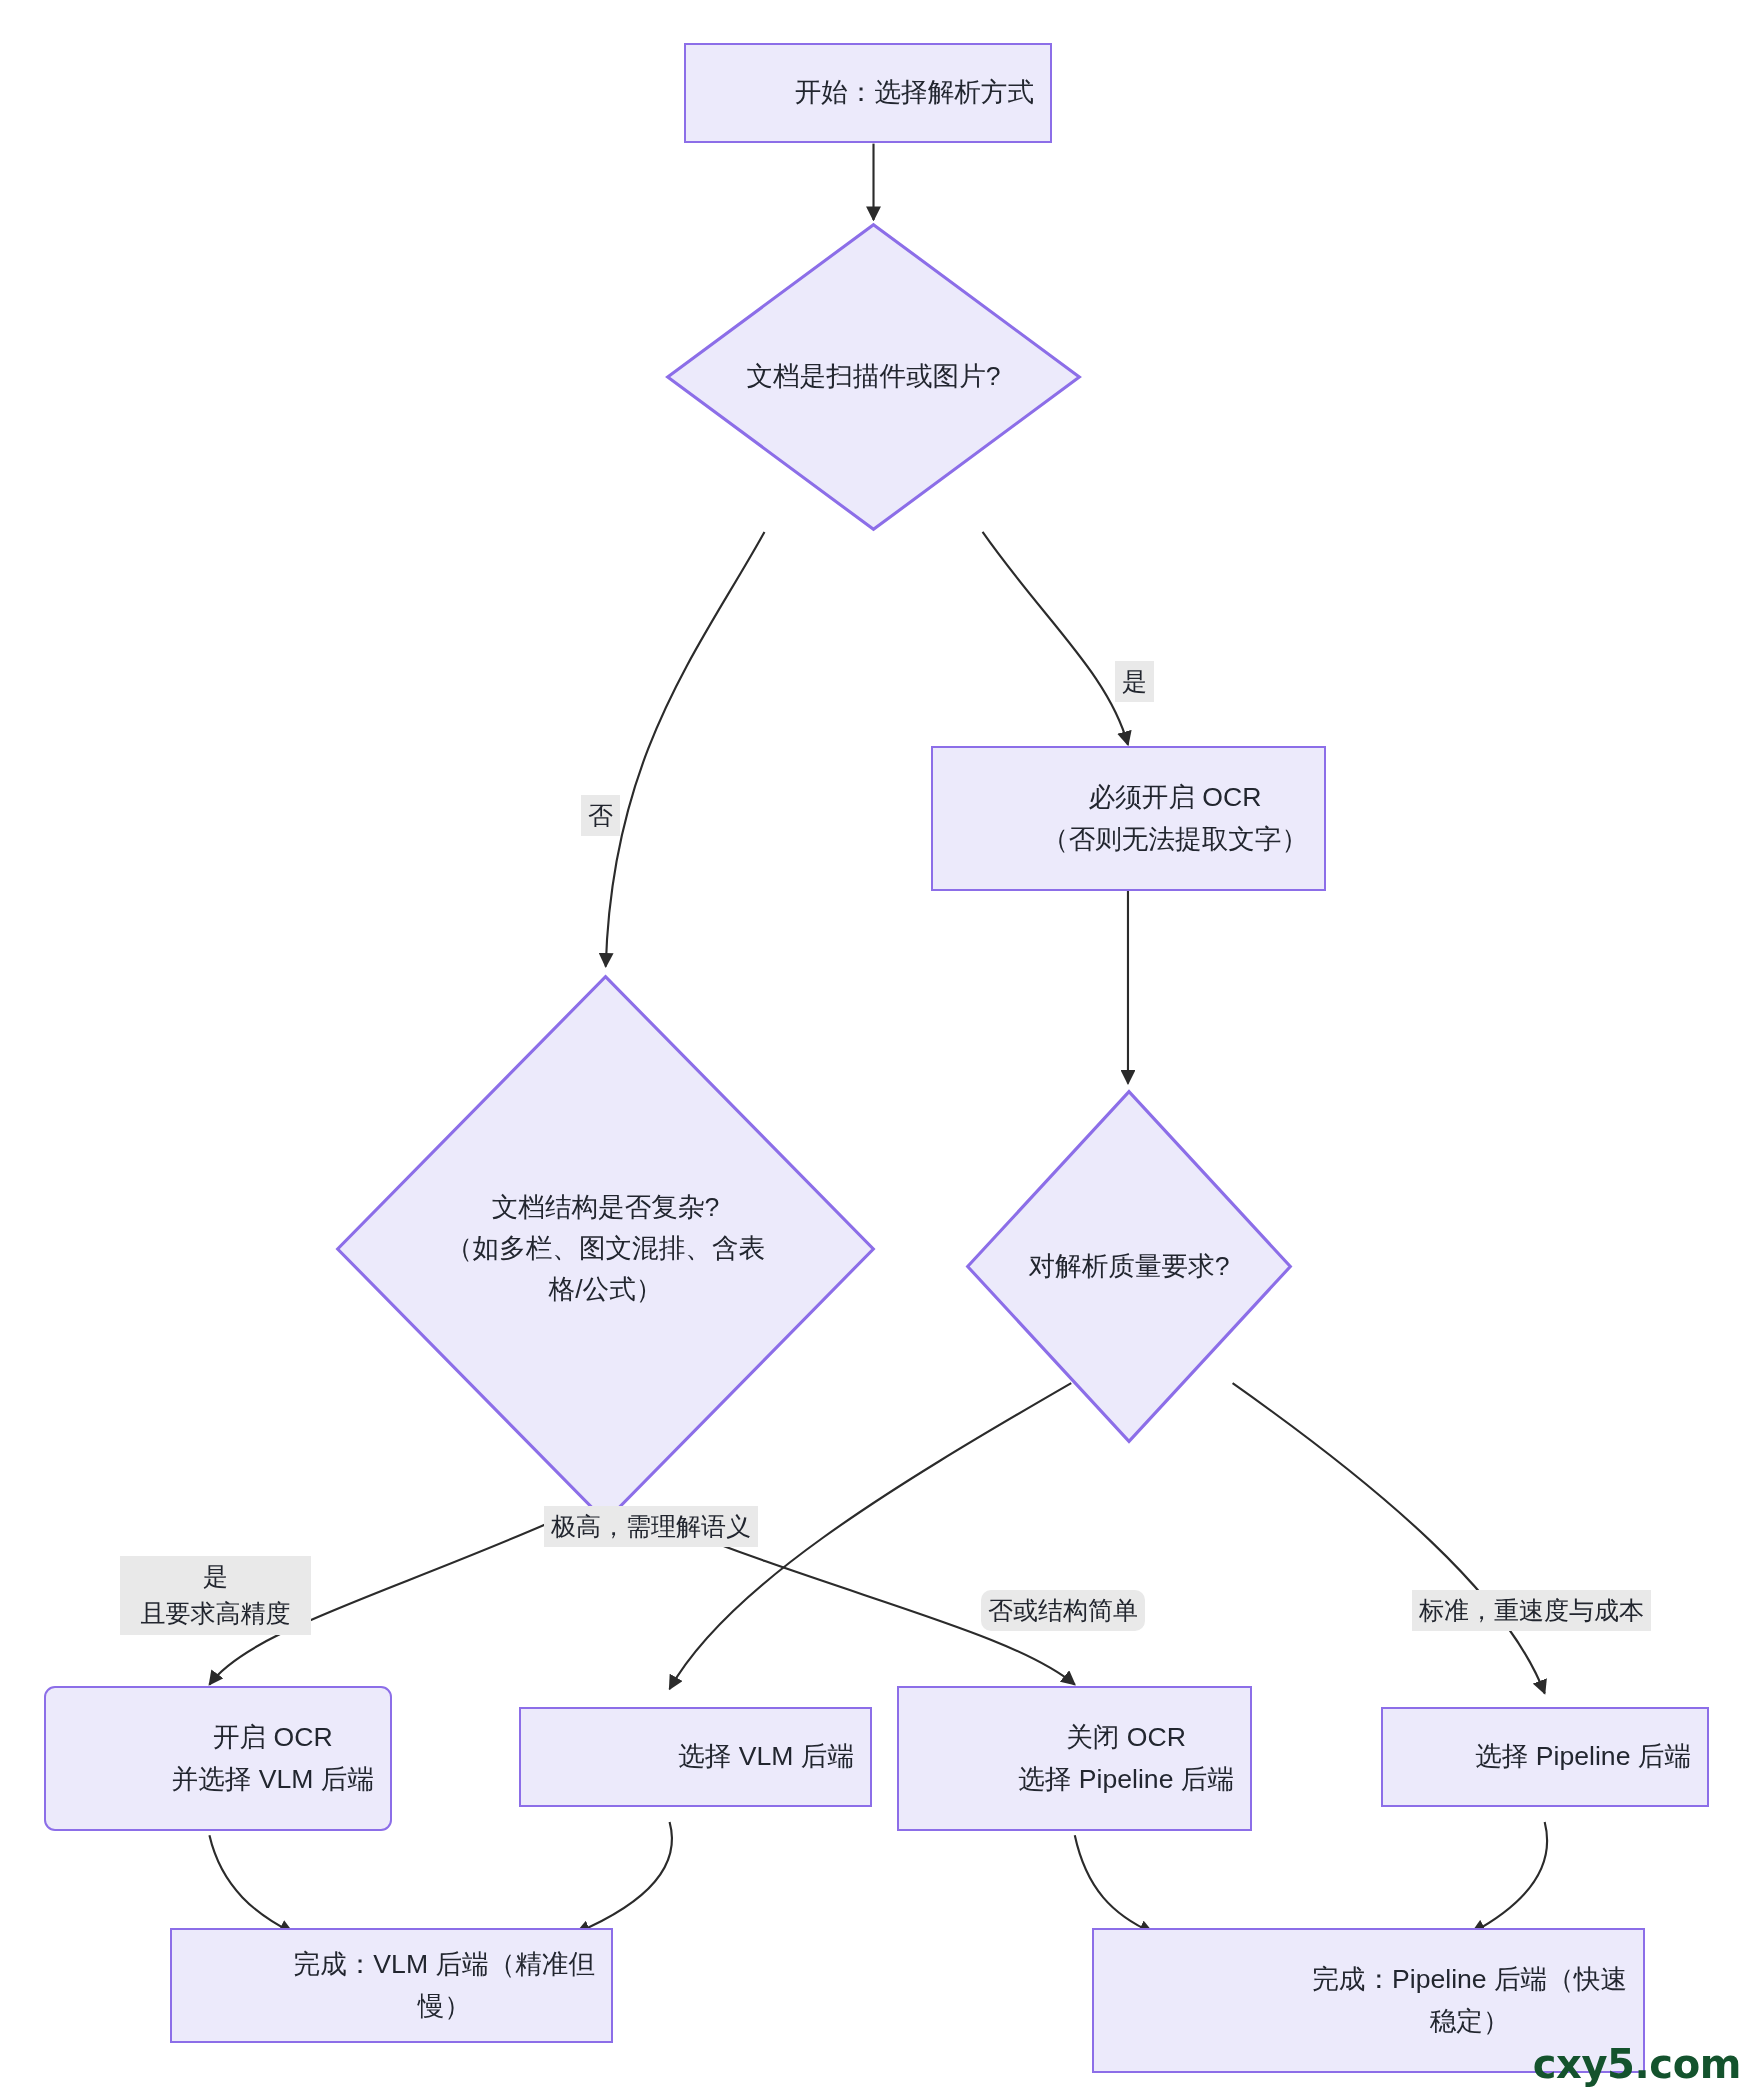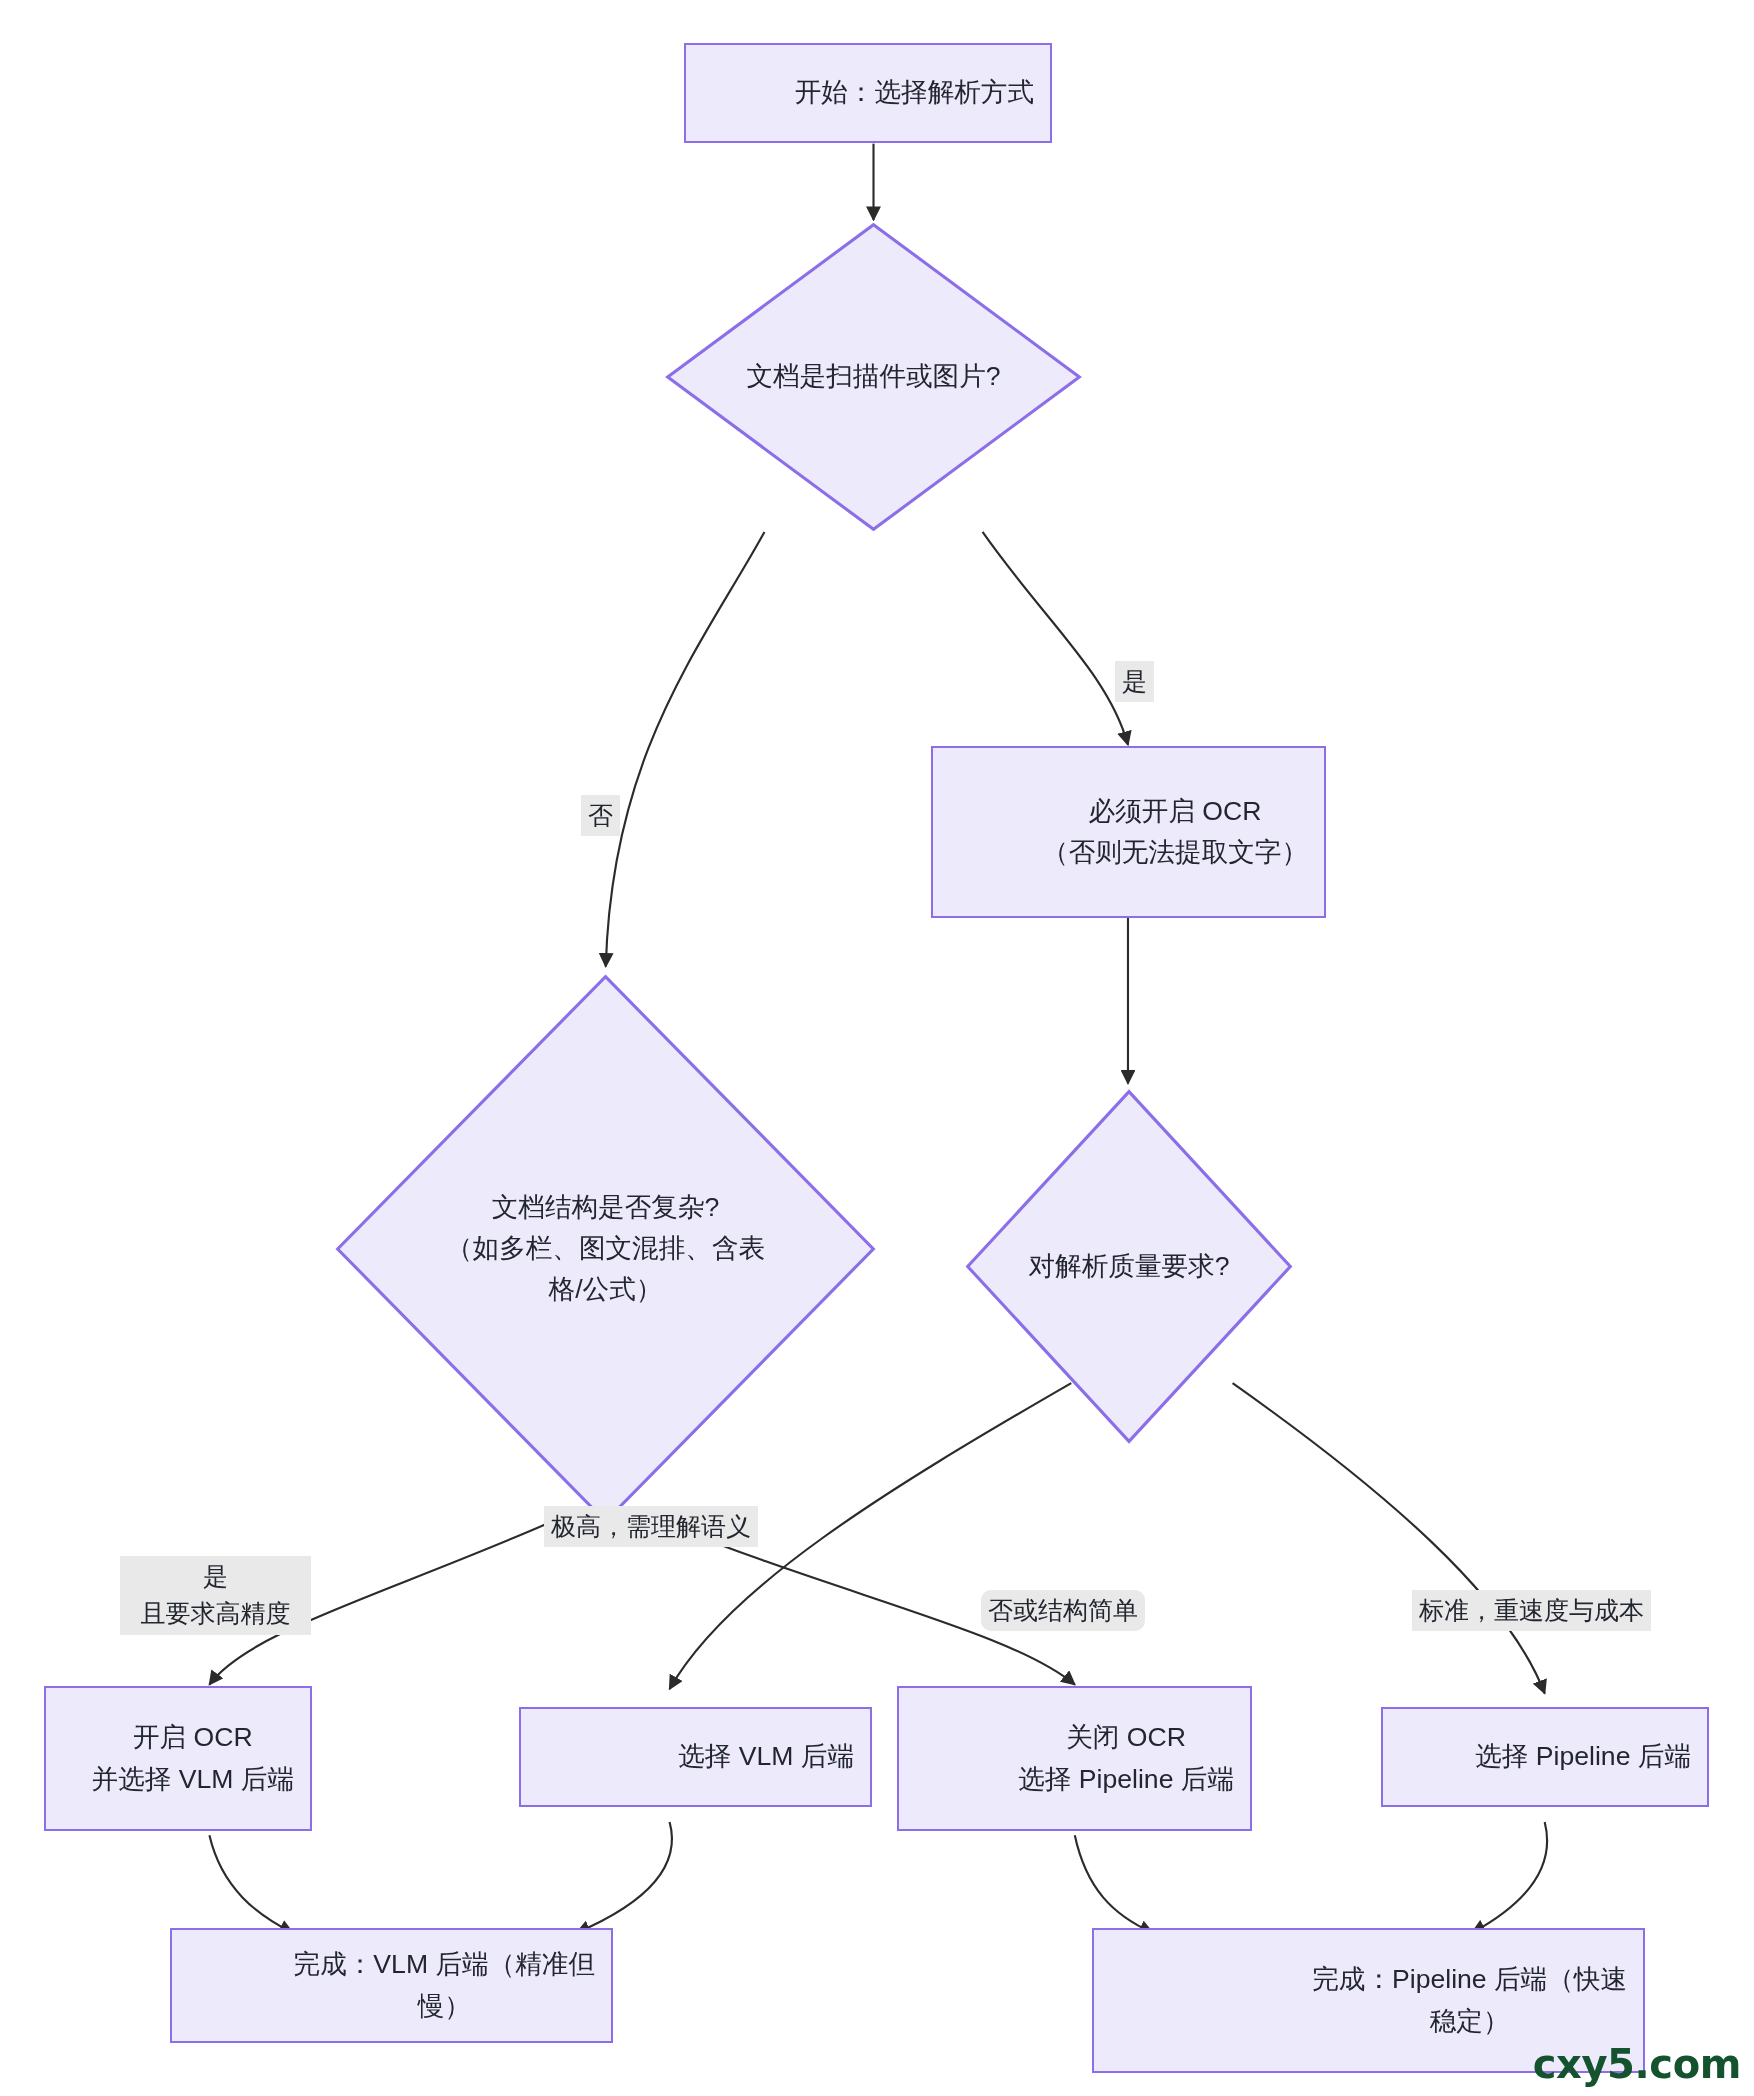"必须开启 OCR" div.node { height: 172px -> 145px }
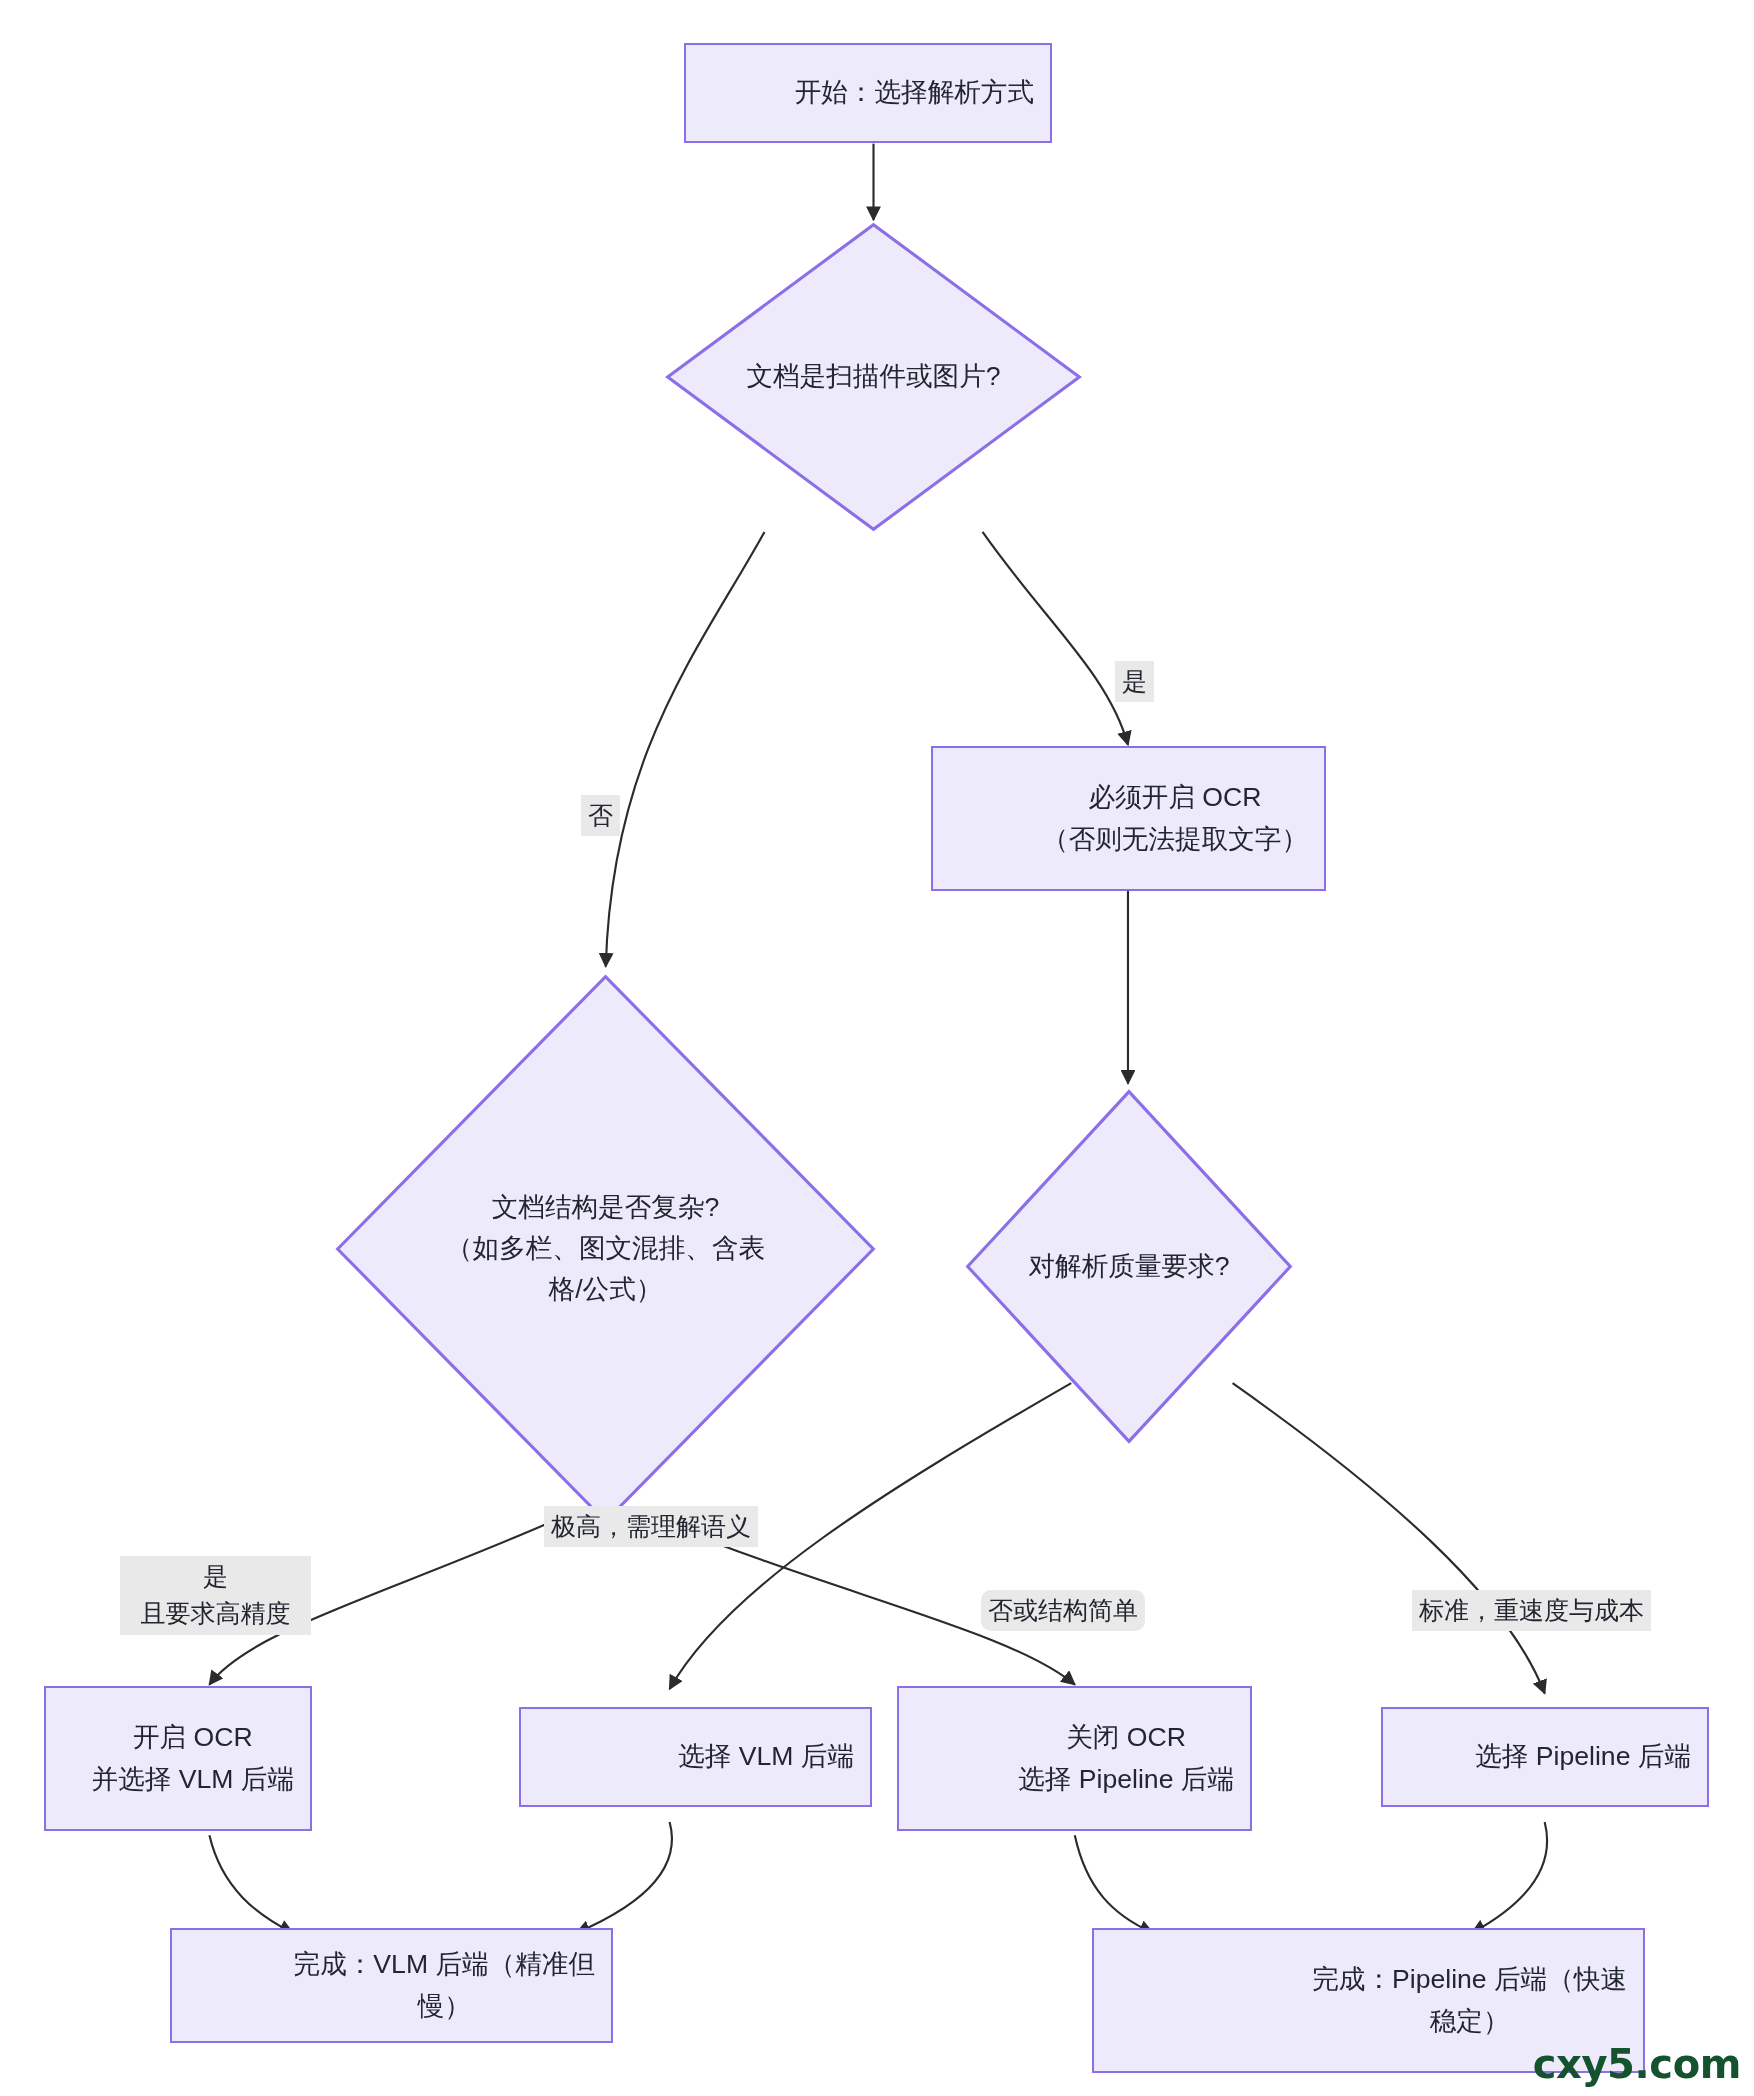"开启 OCR" div.node { border-radius: none -> 11px; width: 268px -> 348px }
